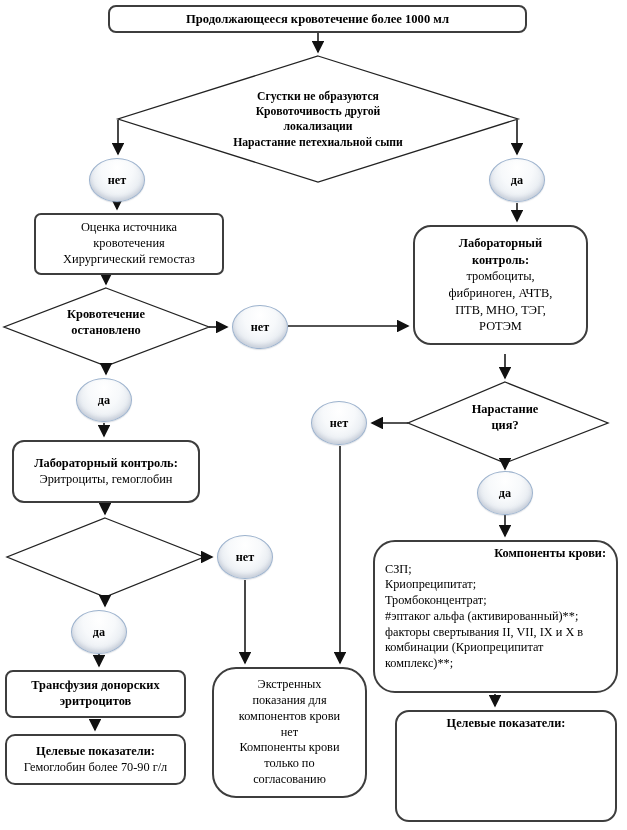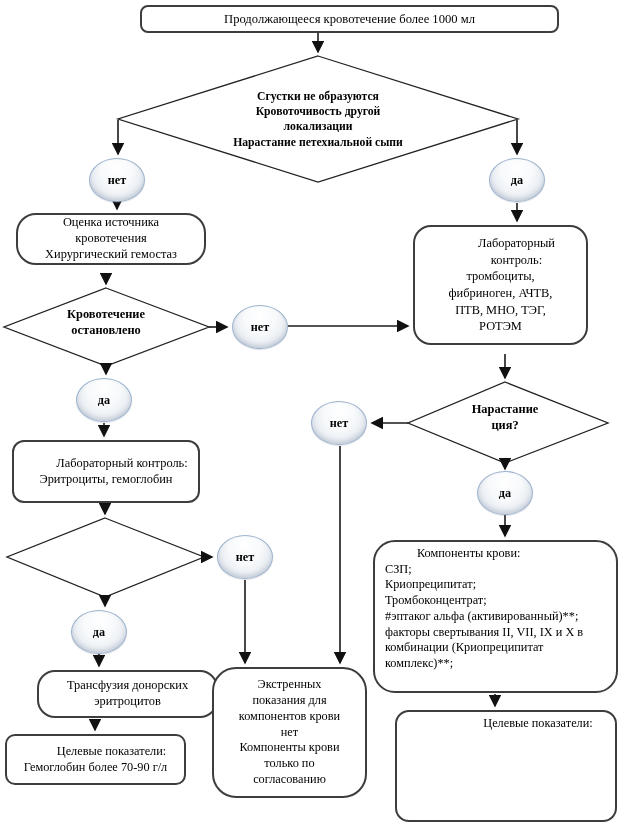"Продолжающееся кровотечение более 1000" .bold { font-weight: normal -> bold; margin-left: 32px -> none }
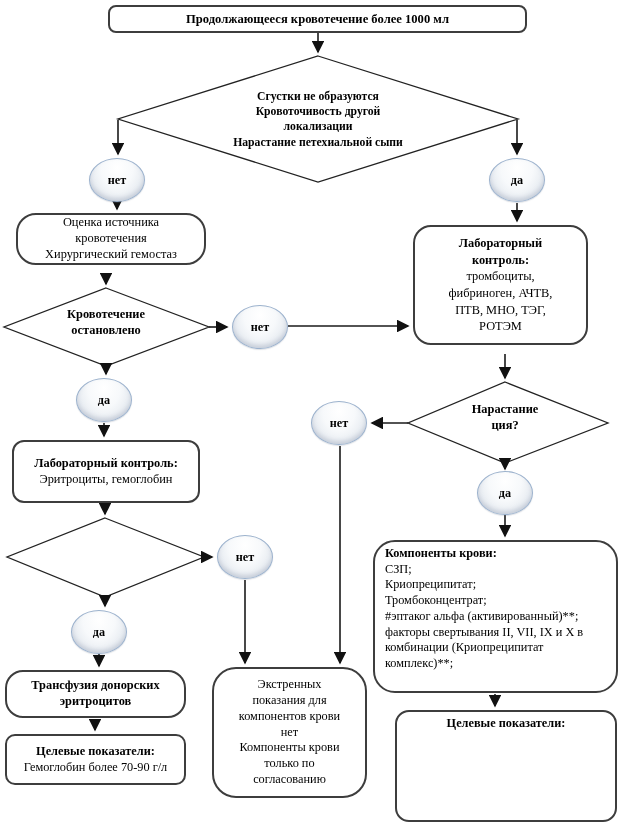"Оценка источника" div.node { border-radius: 20px -> 7px; height: 52px -> 62px; left: 16px -> 34px }
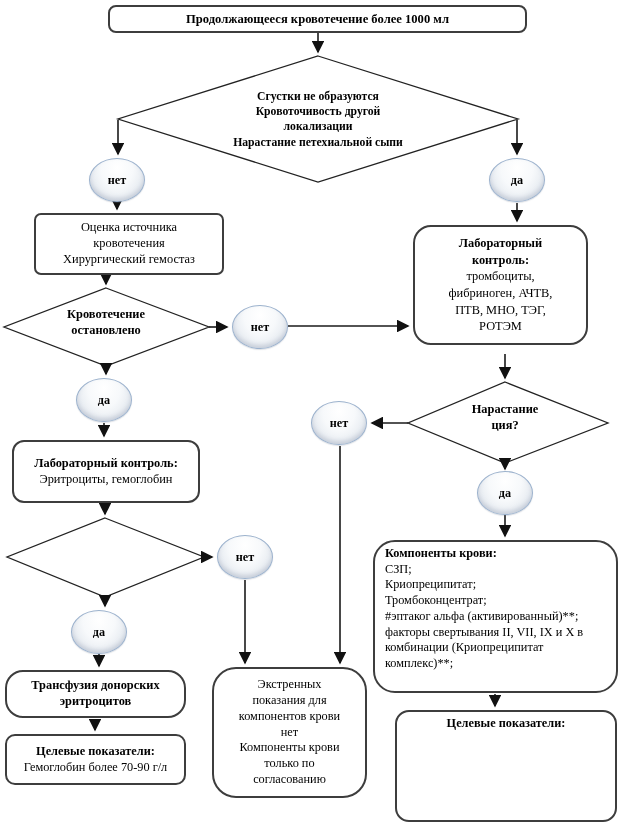"Компоненты крови:" div.bold { text-align: left -> right }
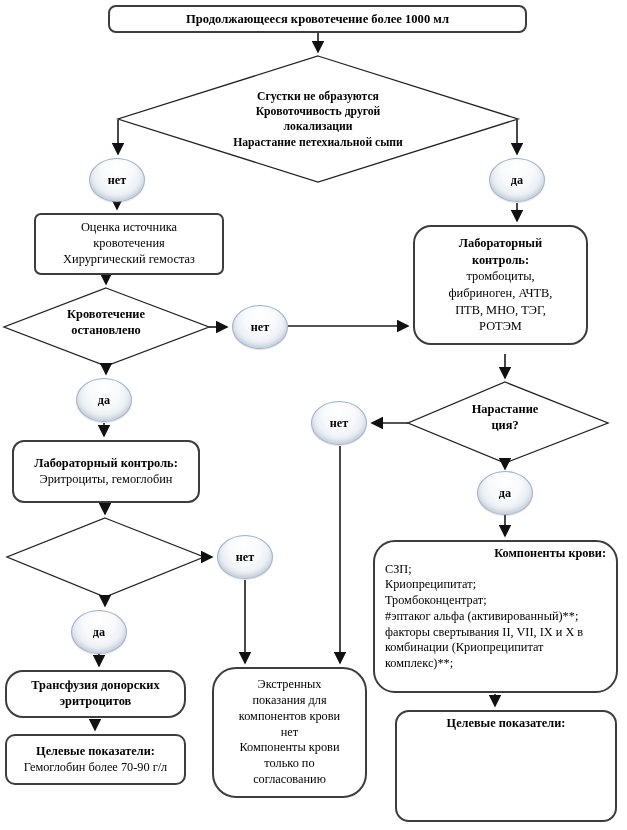"Трансфузия донорских" div.node { border-radius: 18px -> 8px }
